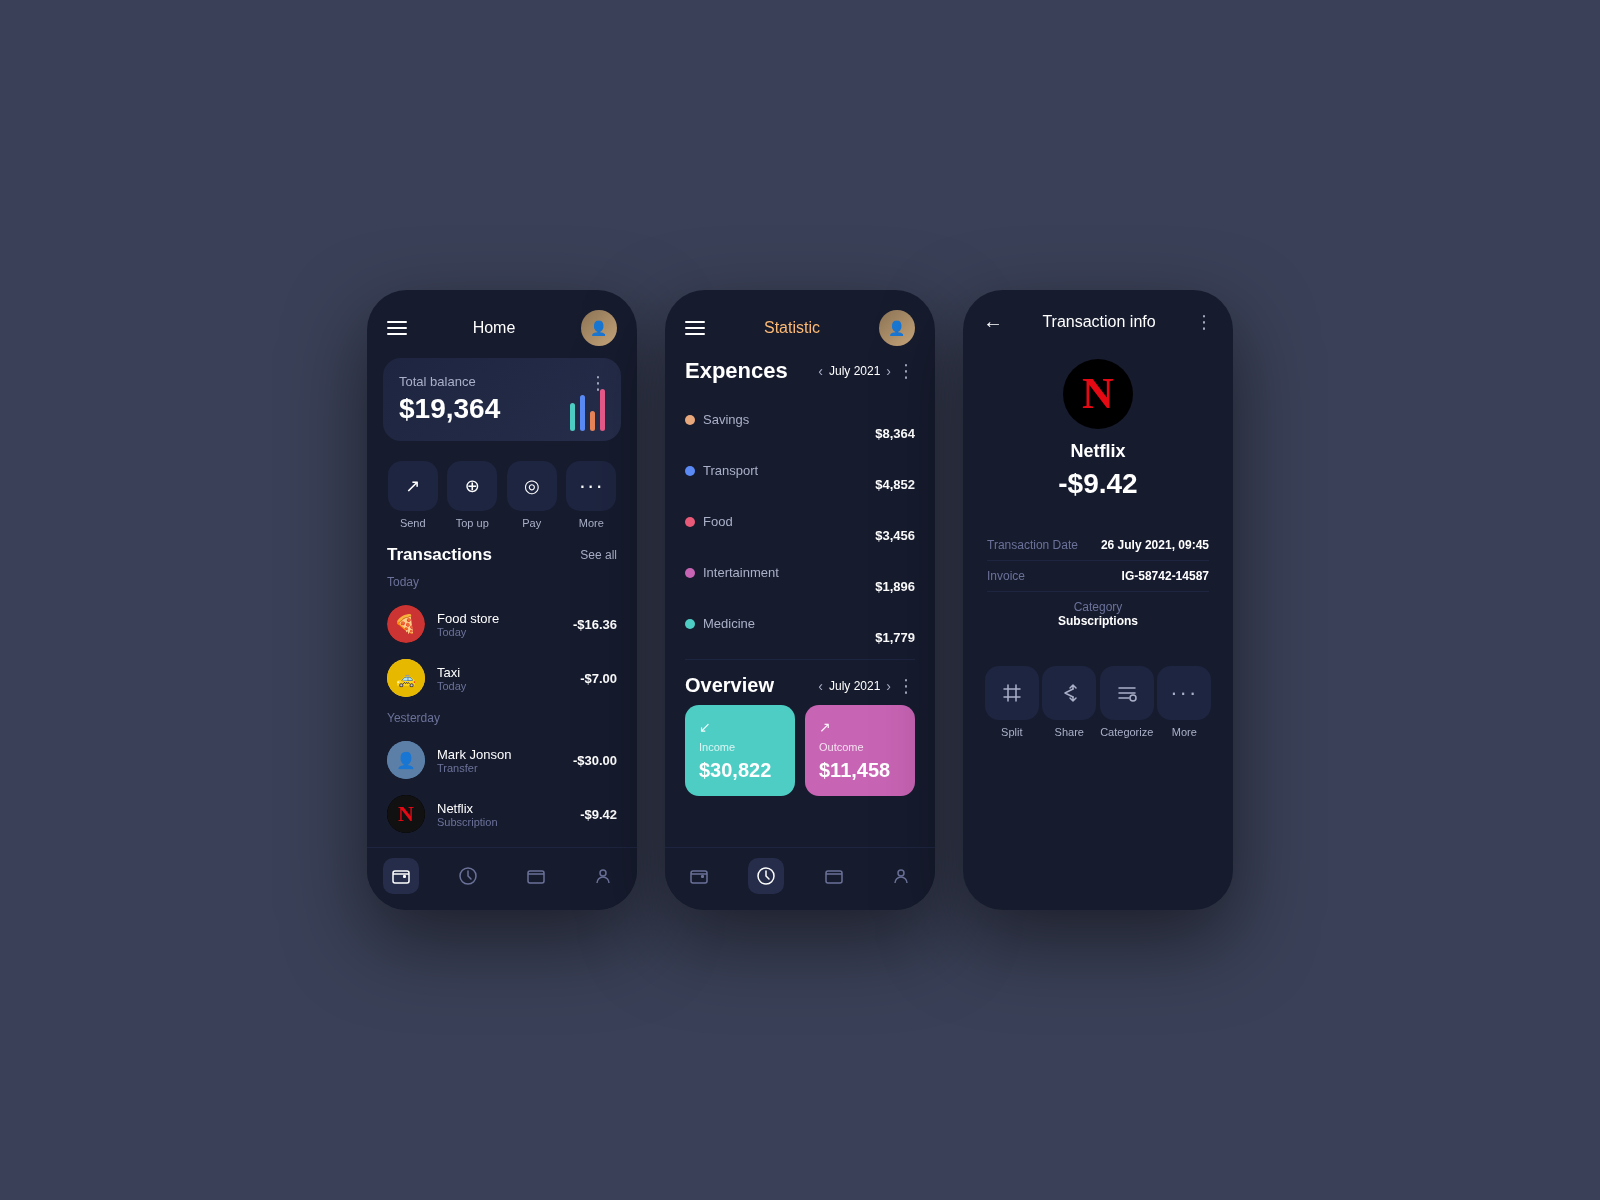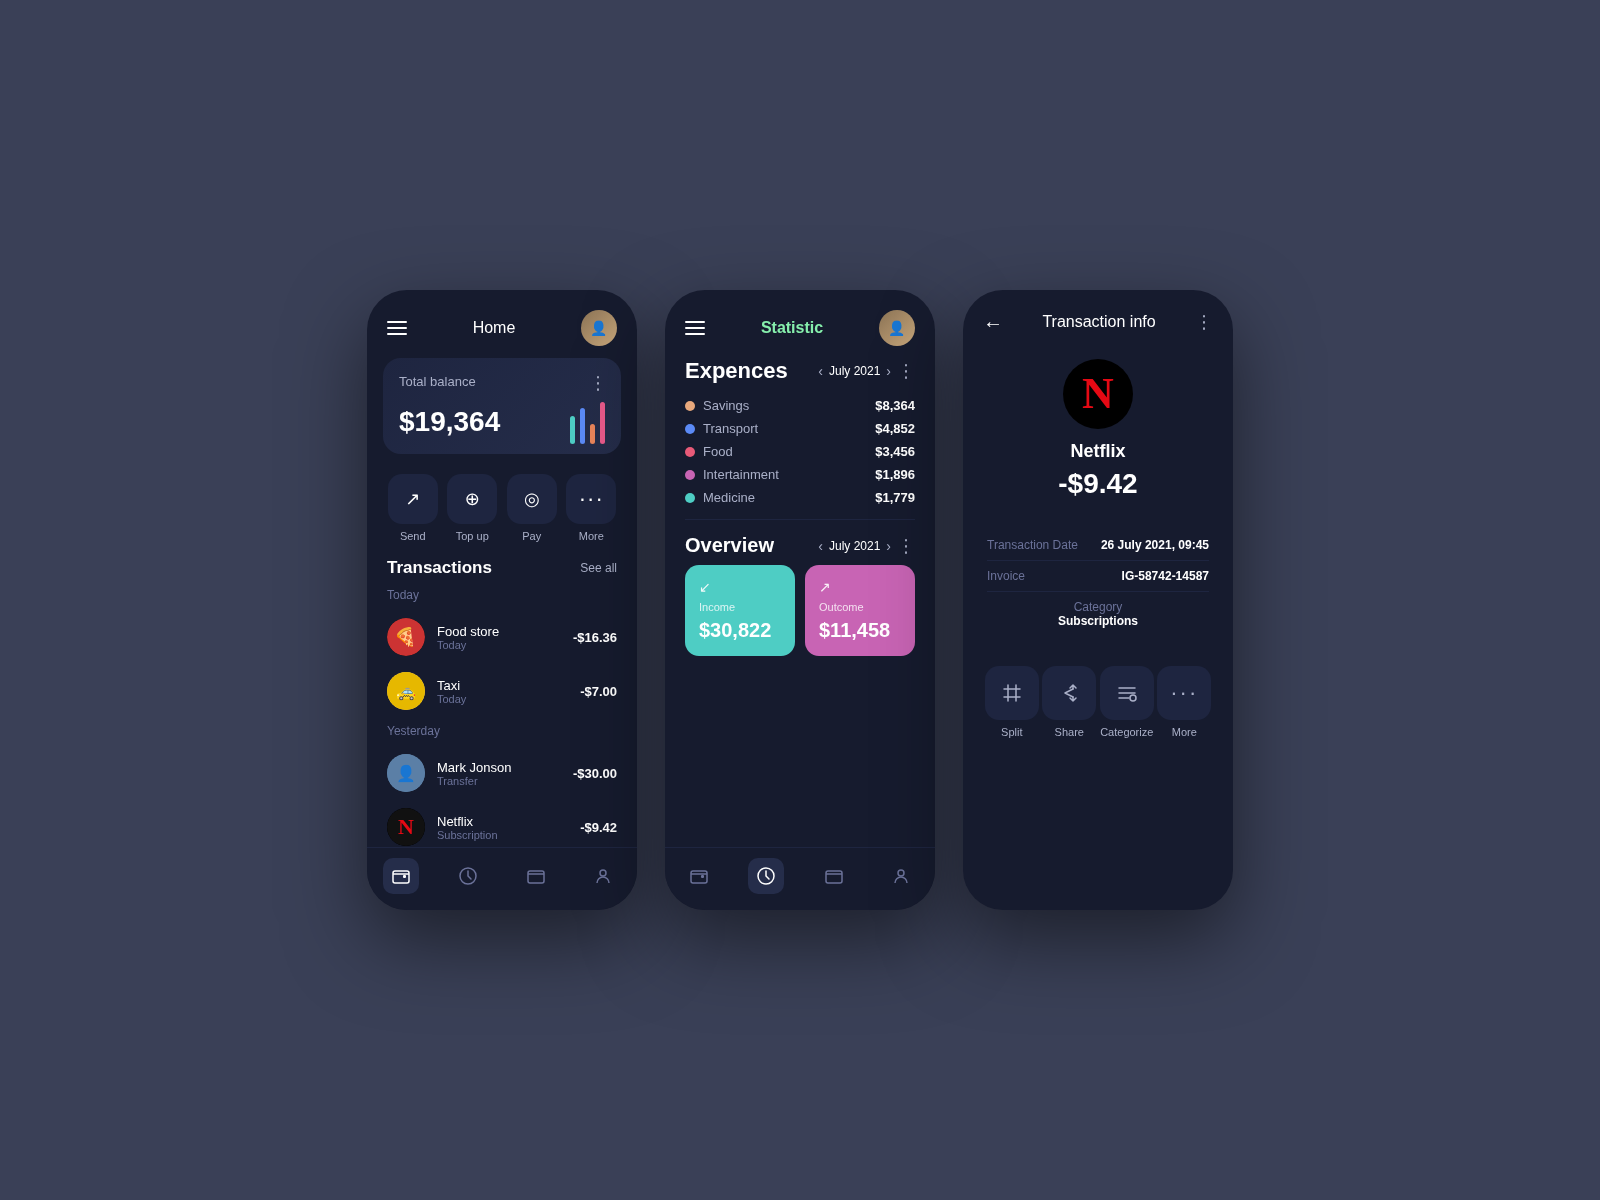"Statistic" .p2-title { color: #86efac -> #fdba74; font-weight: 700 -> 400 }
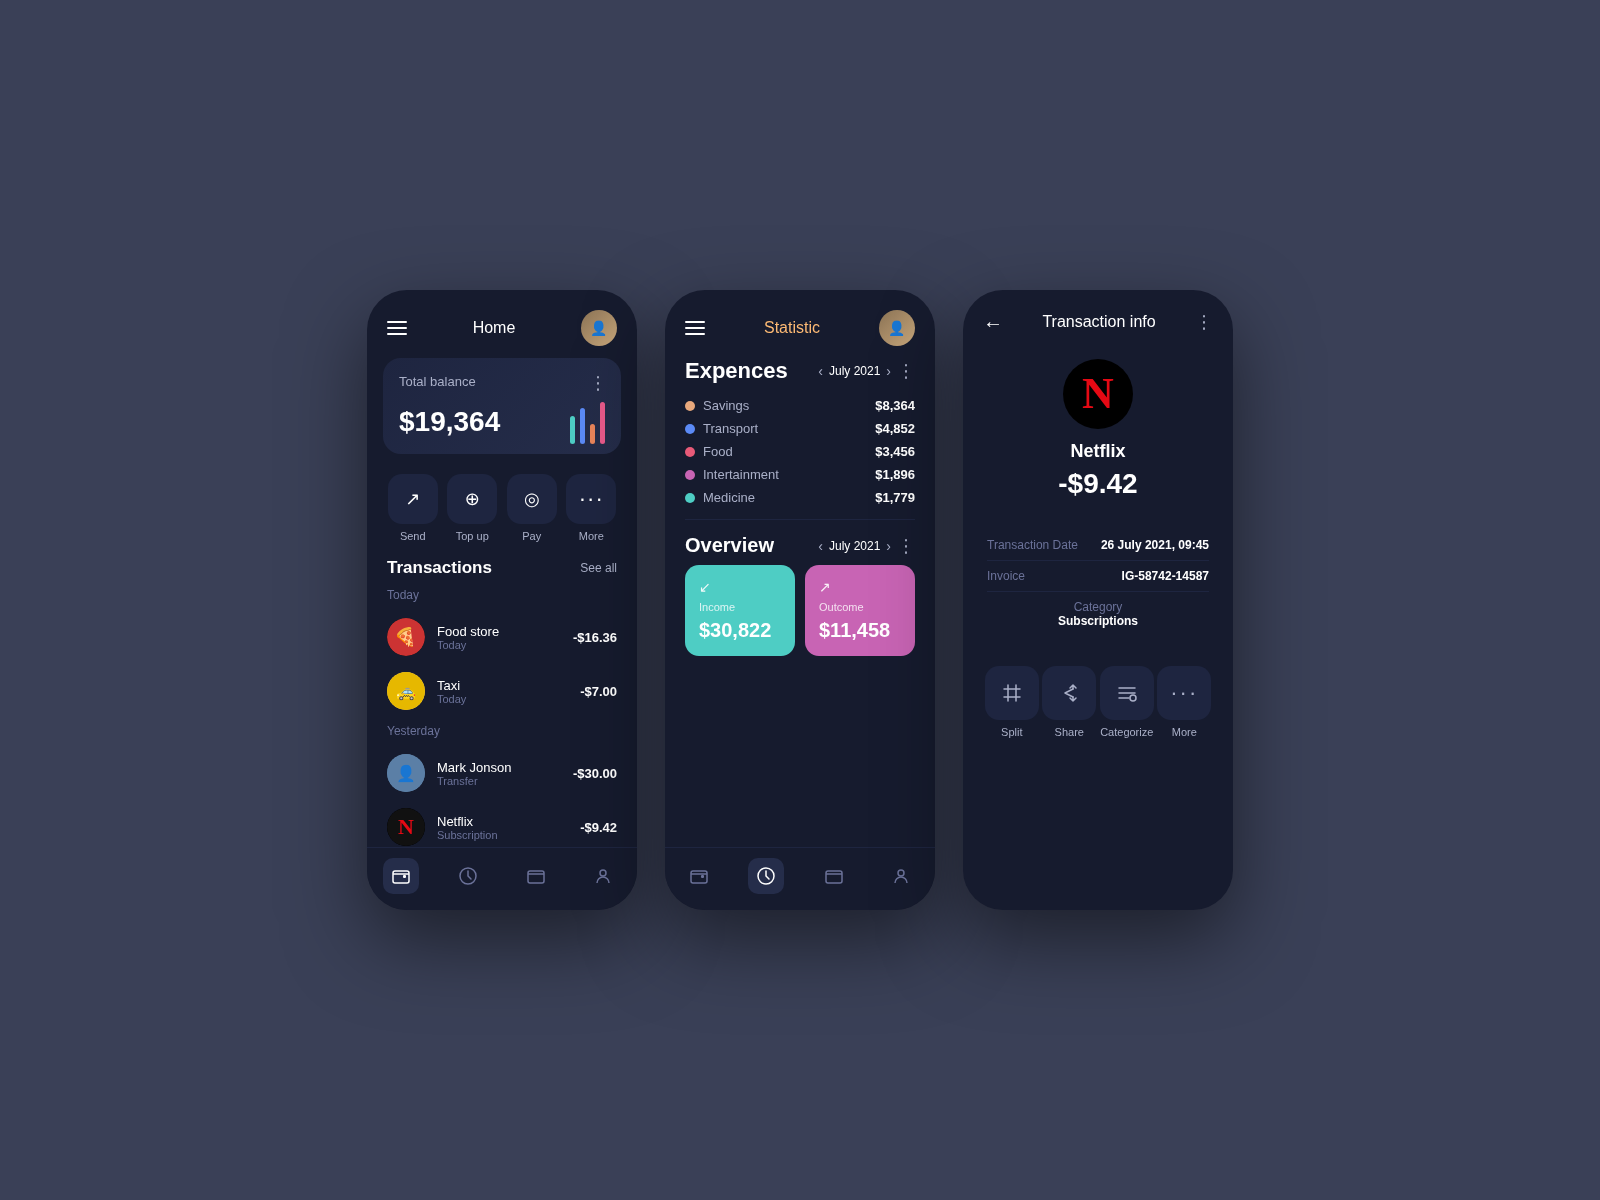"Total balance" .balance-label { margin-bottom: 17px -> 4px }
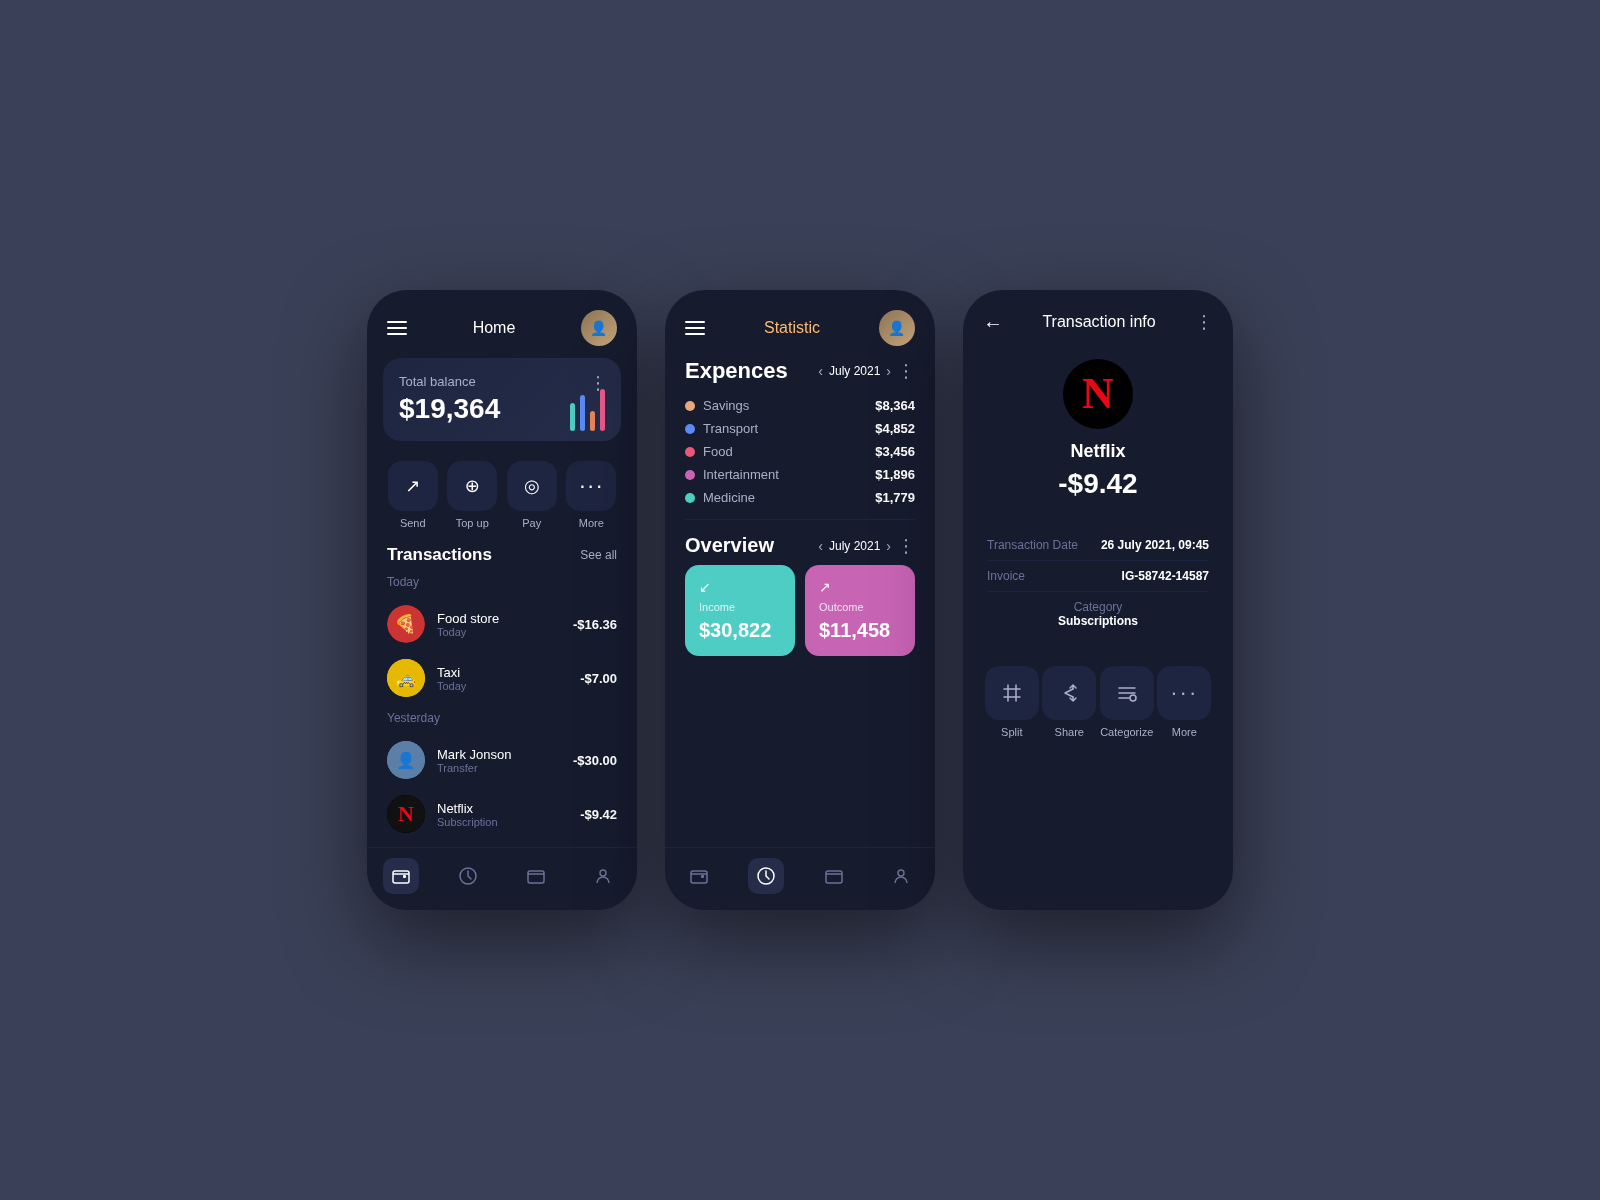"$8,364" .legend-value { margin-top: none -> 28px }
